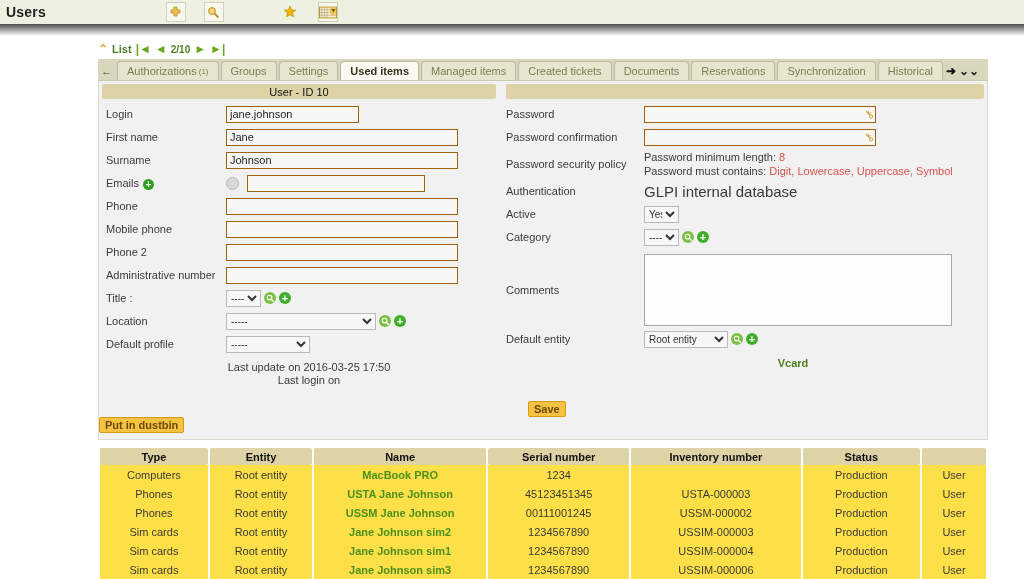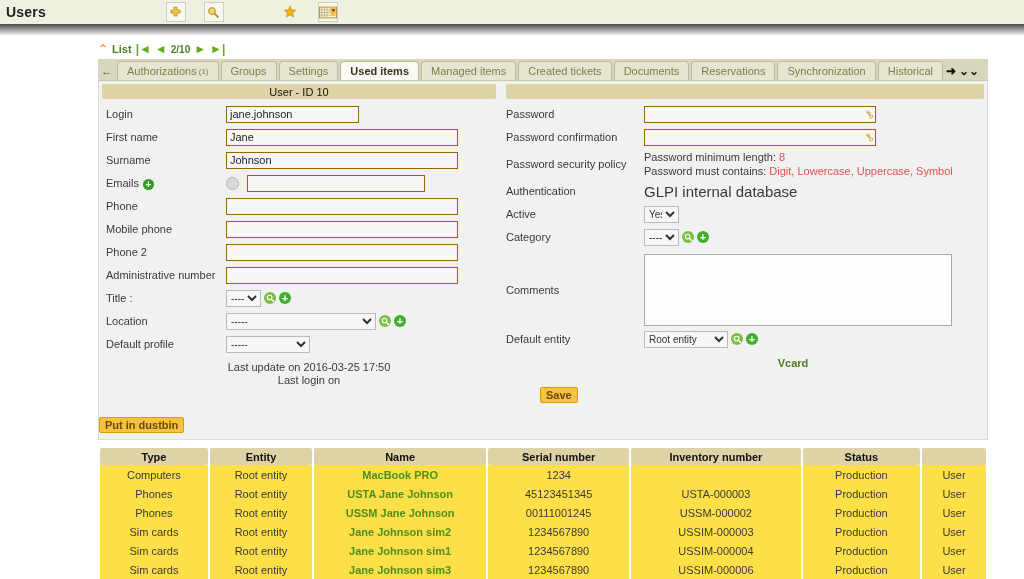"Save" .btnrow { align-items: flex-start -> flex-end; padding-left: 16px -> 4px }
